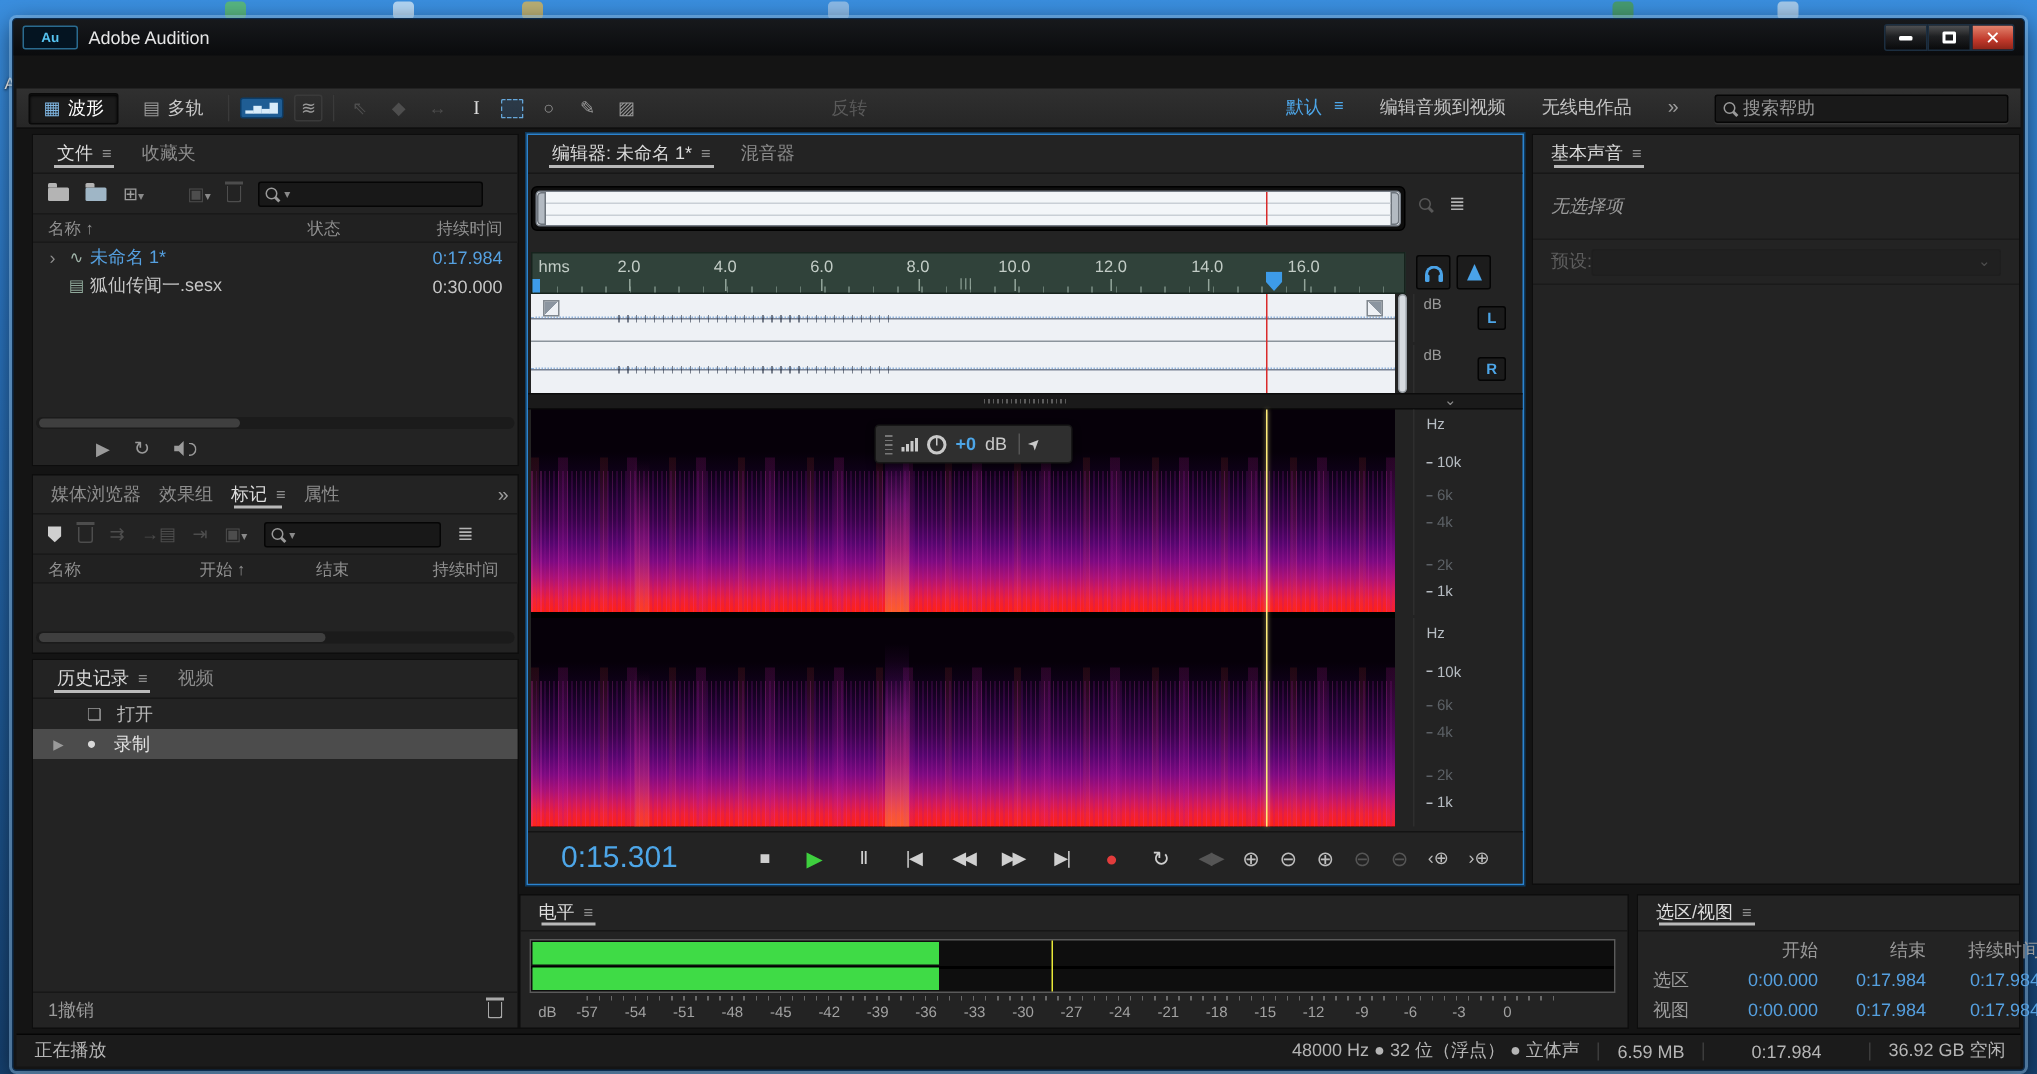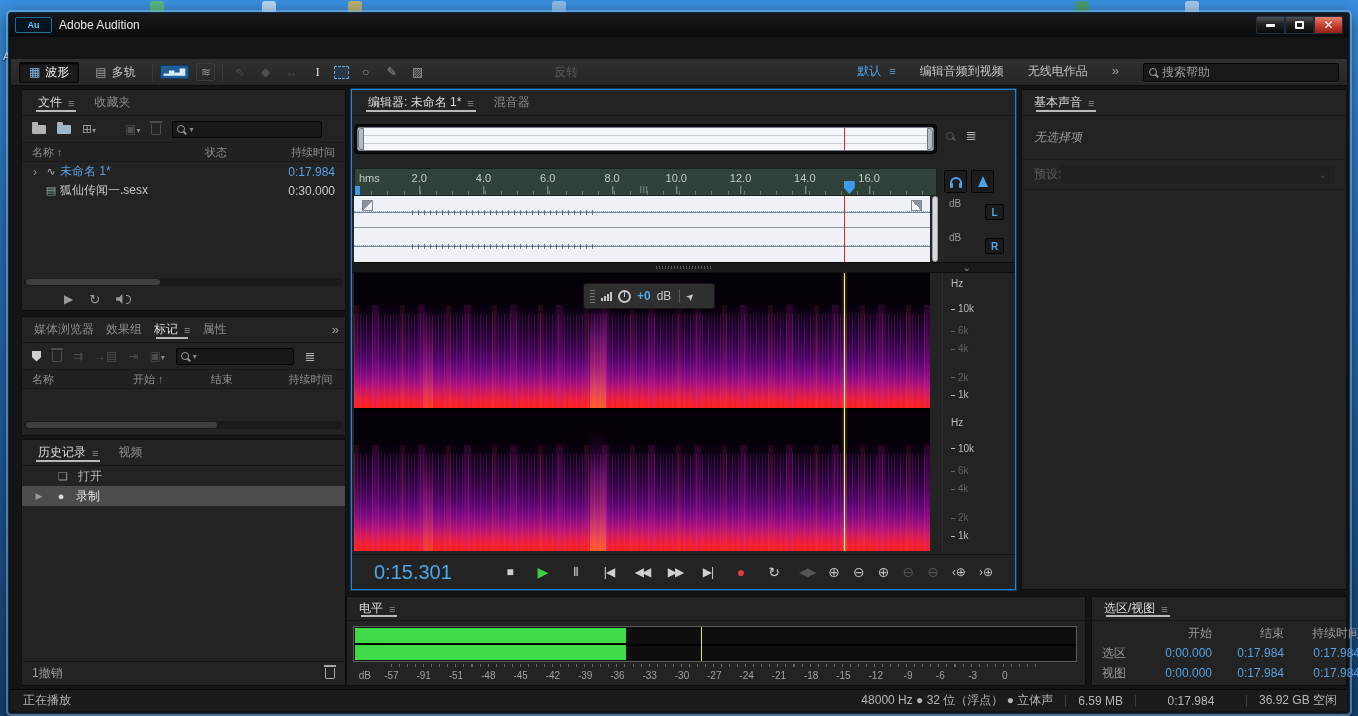"-91" span.lsc { text: -91 -> -54 }
